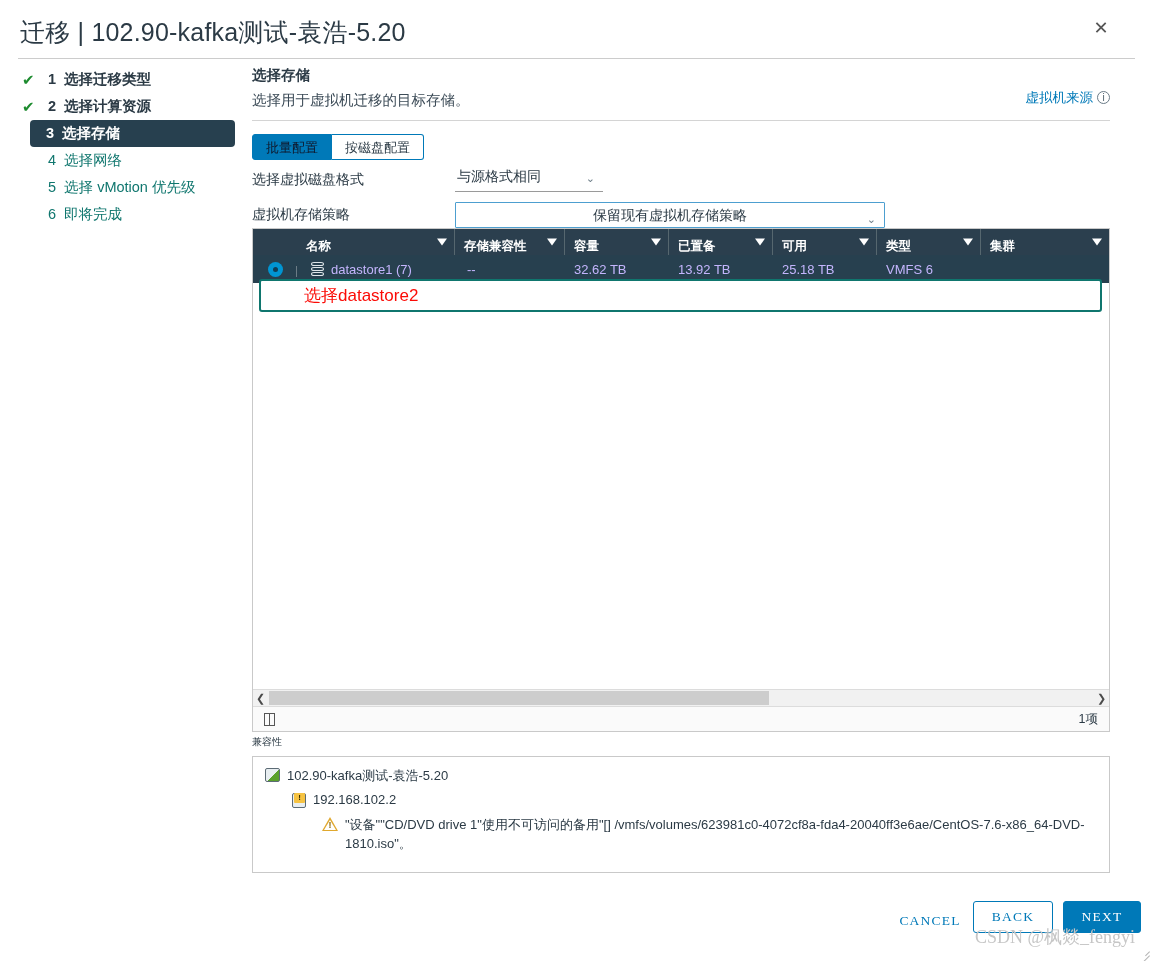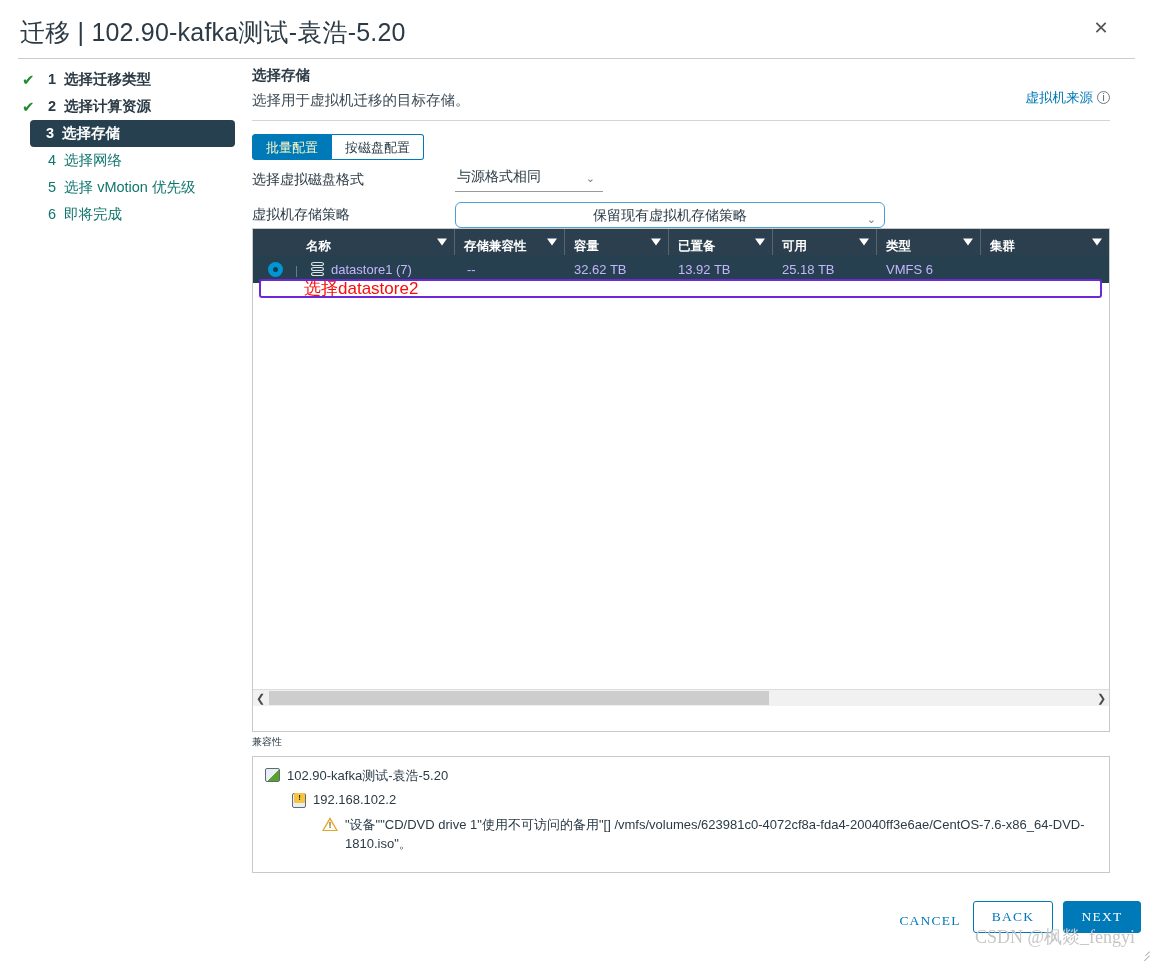"批量配置" .tab.sel { color: #fef9c3 -> #0f172a }
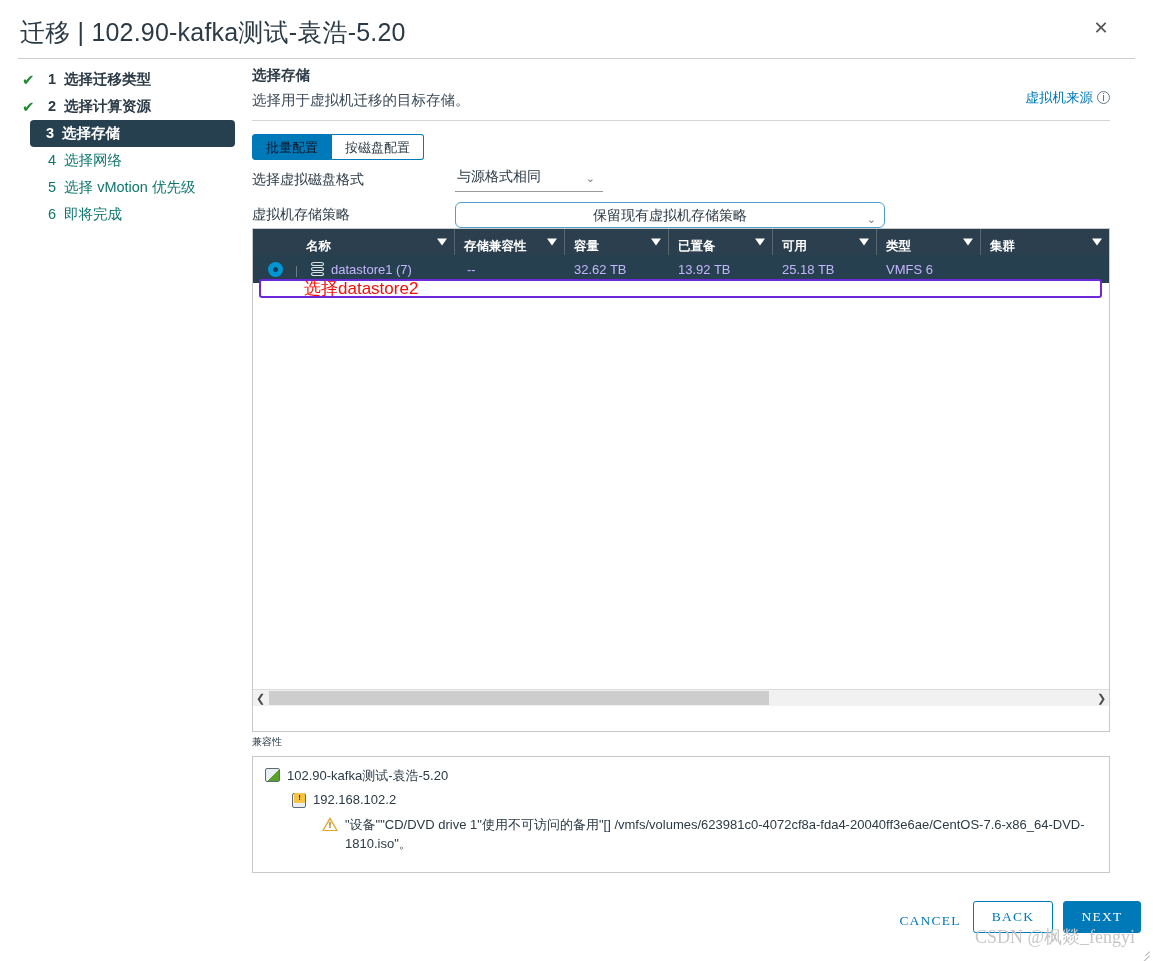"保留现有虚拟机存储策略" .sel-box { border-radius: 6px -> 1px }
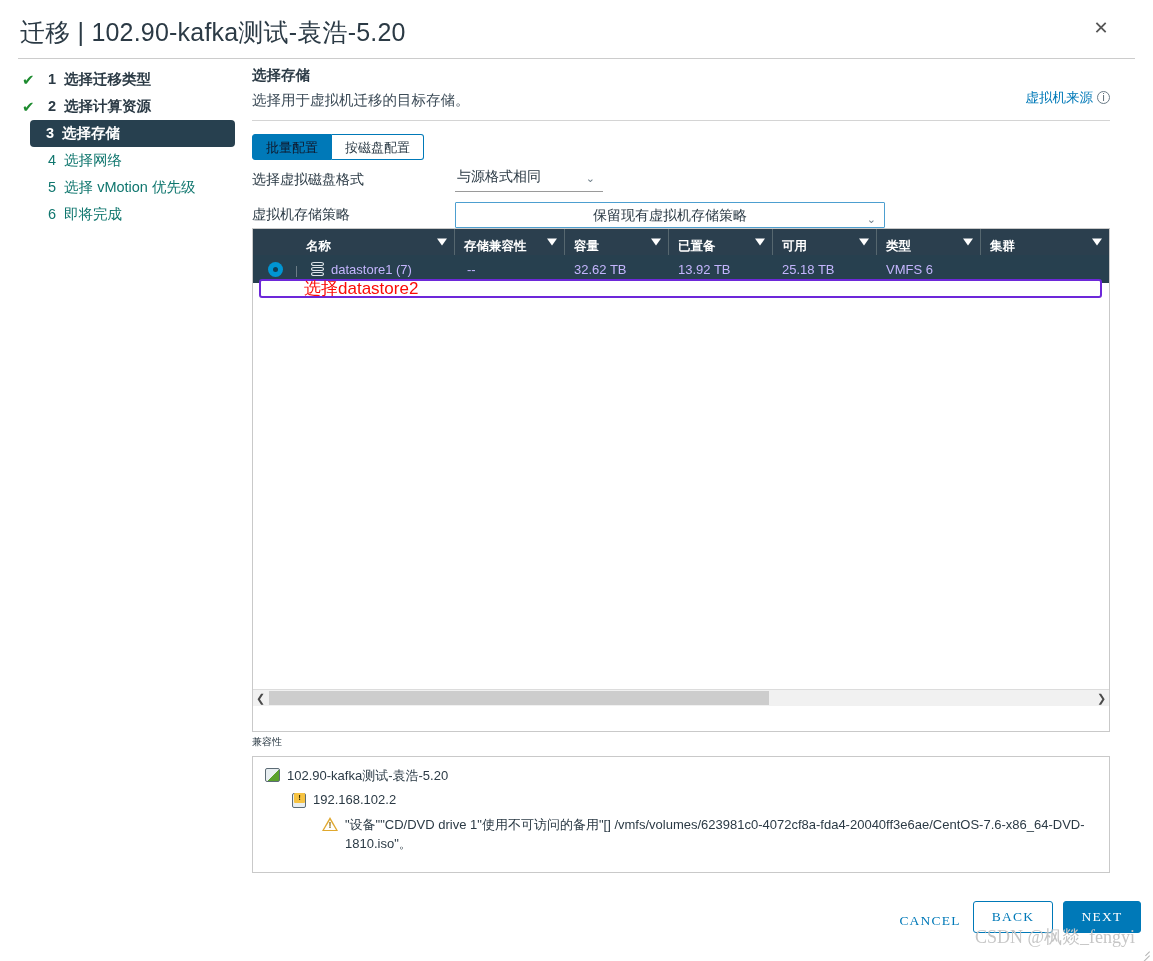"选择datastore2" .annot { border: 2px solid #6d28d9 -> 2px solid #0f766e; height: 19px -> 33px }
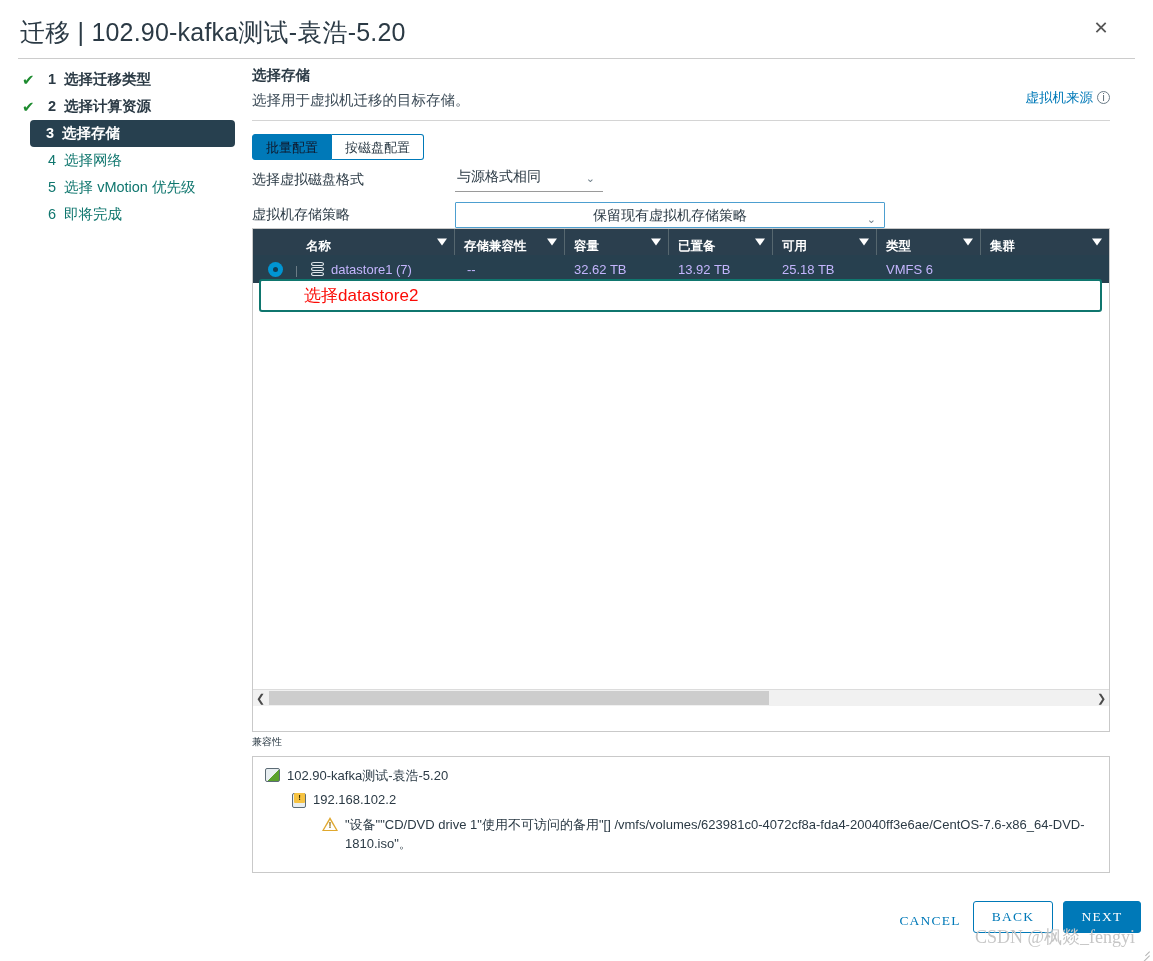"1项" div.tbl-foot { html: none -> <div> <span></span> <span>1项</span> </div> }
